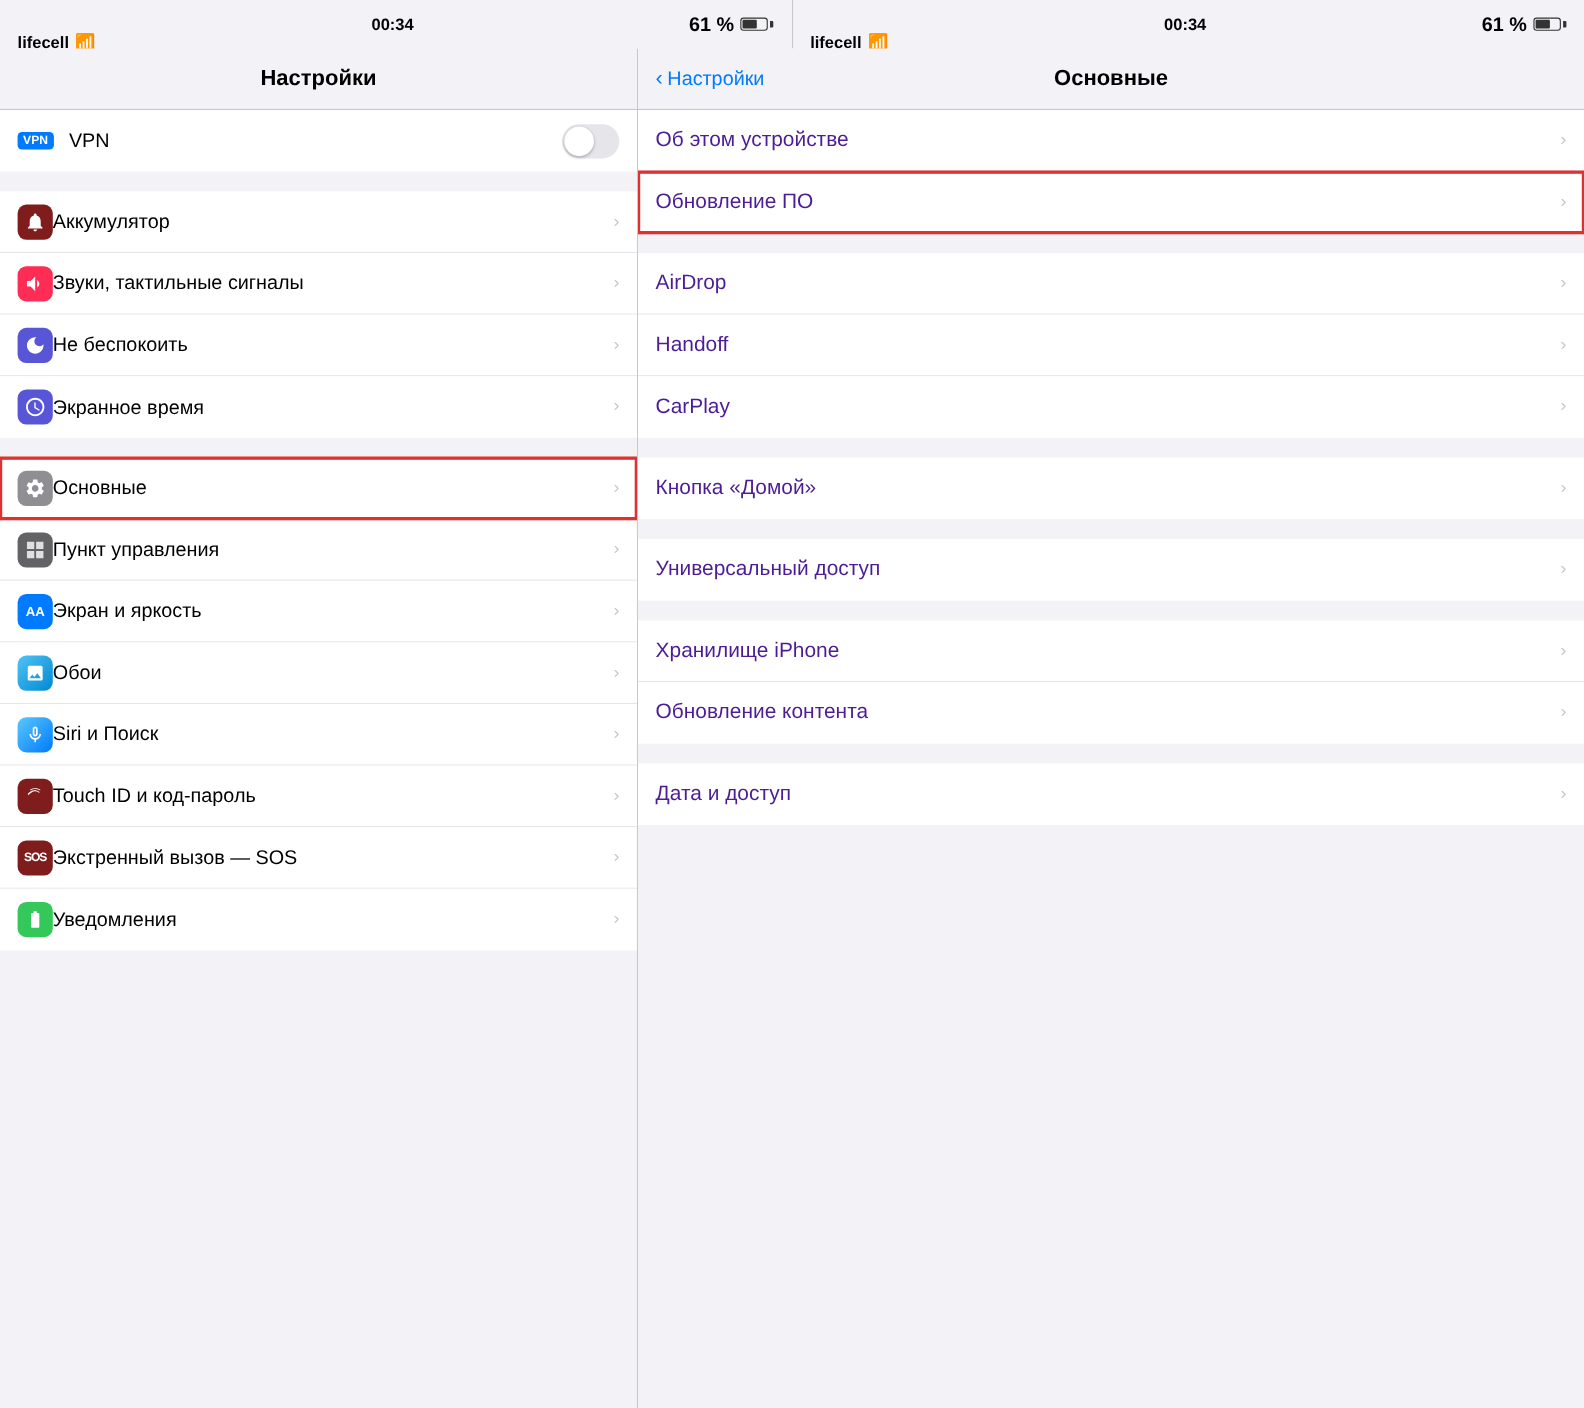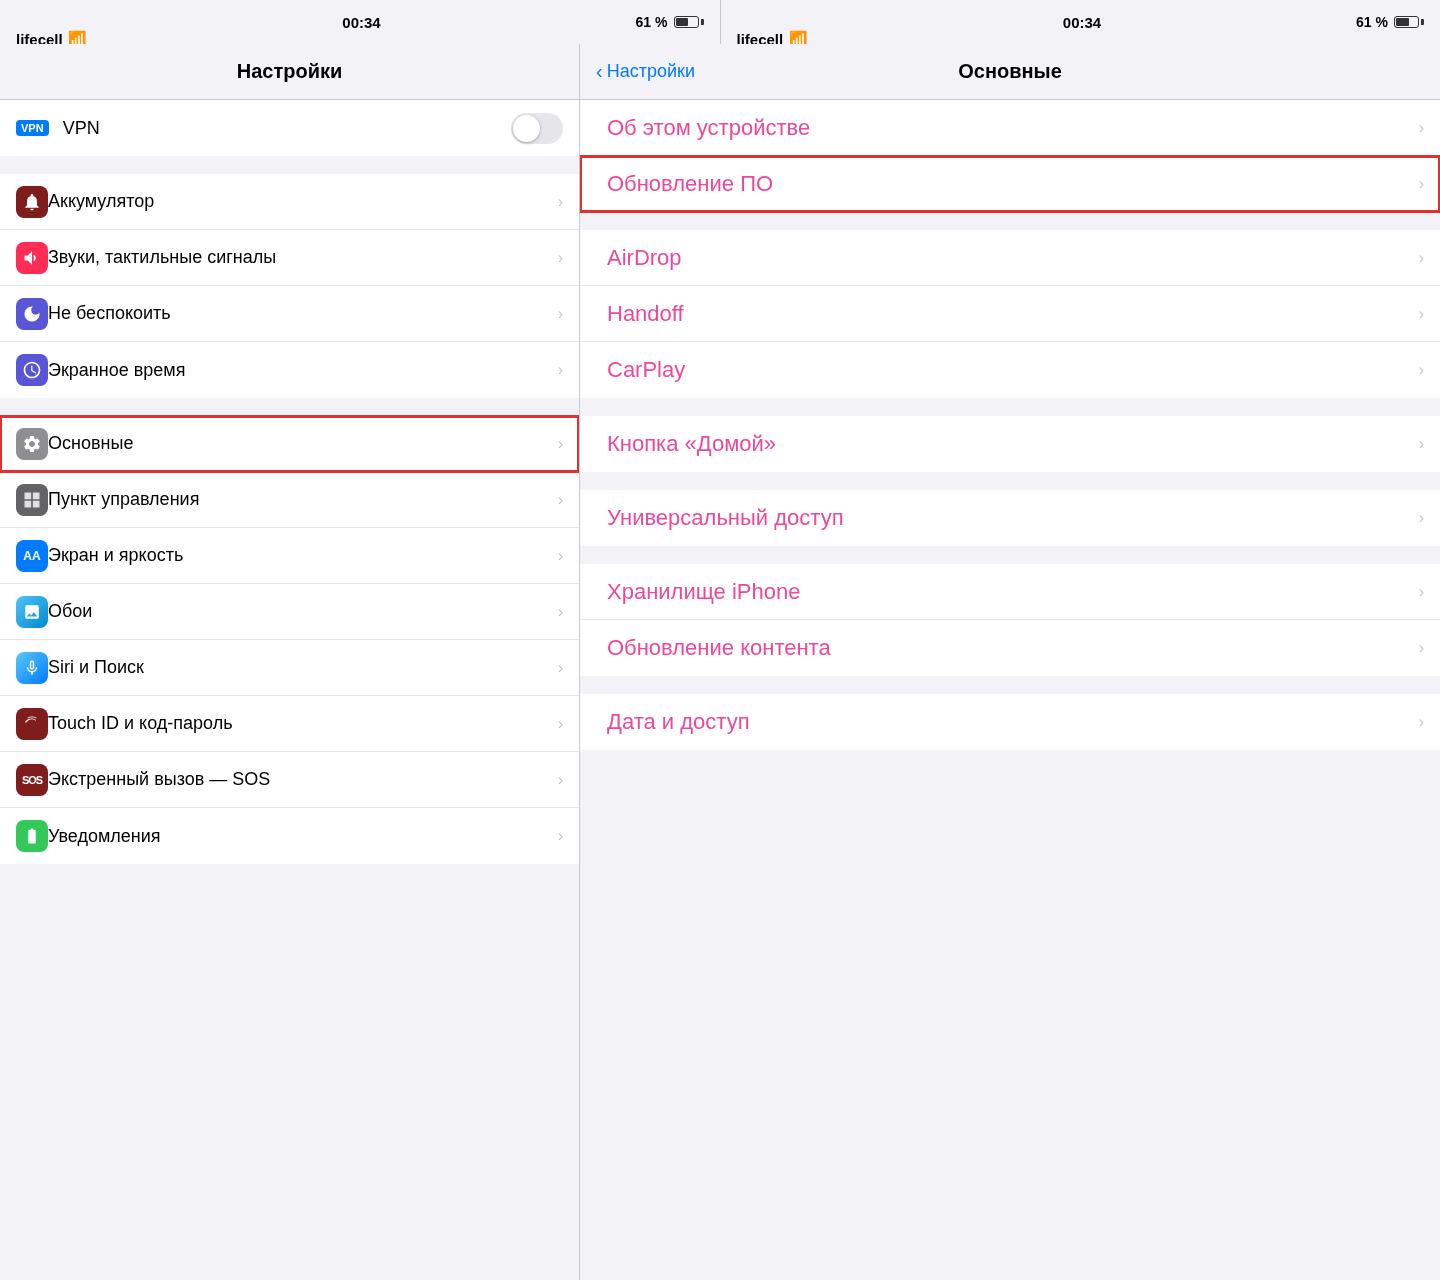"61 %" .status-right { font-size: 14px -> 18px }
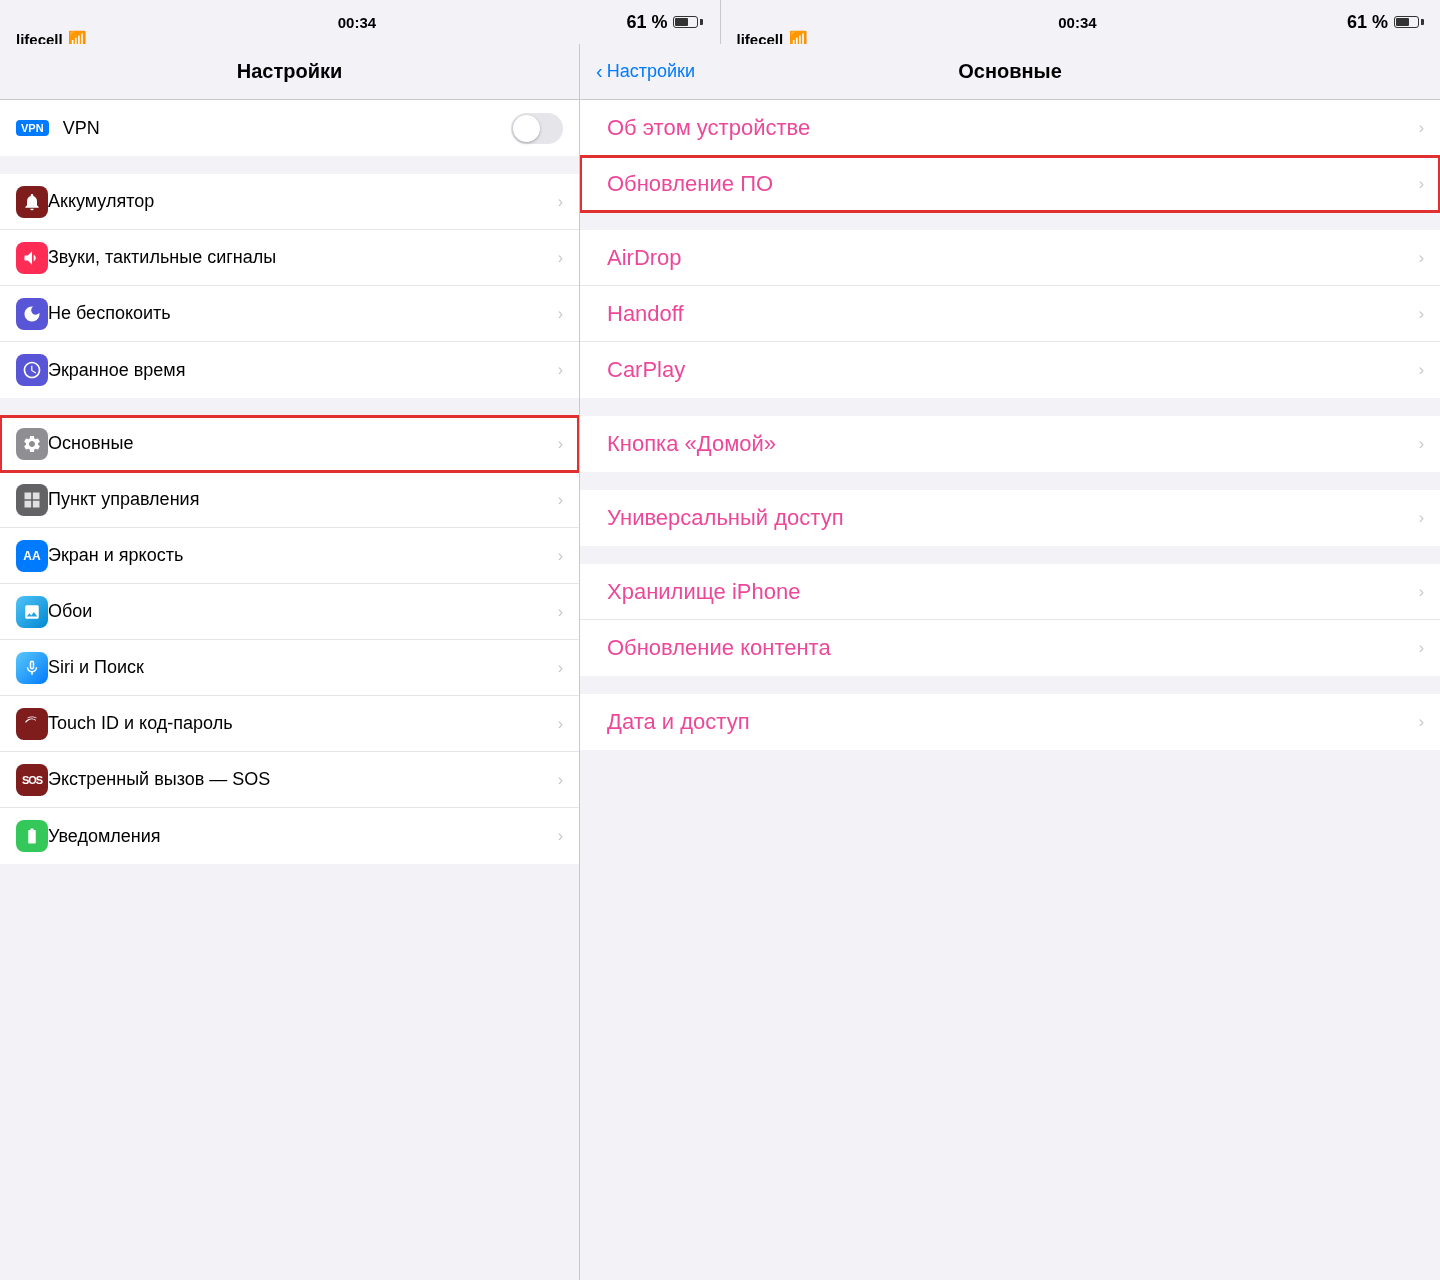"Об этом устройстве" .right-item-text { color: #ec4899 -> #4c1d95; font-size: 22px -> 19px; margin-left: 11px -> none }
